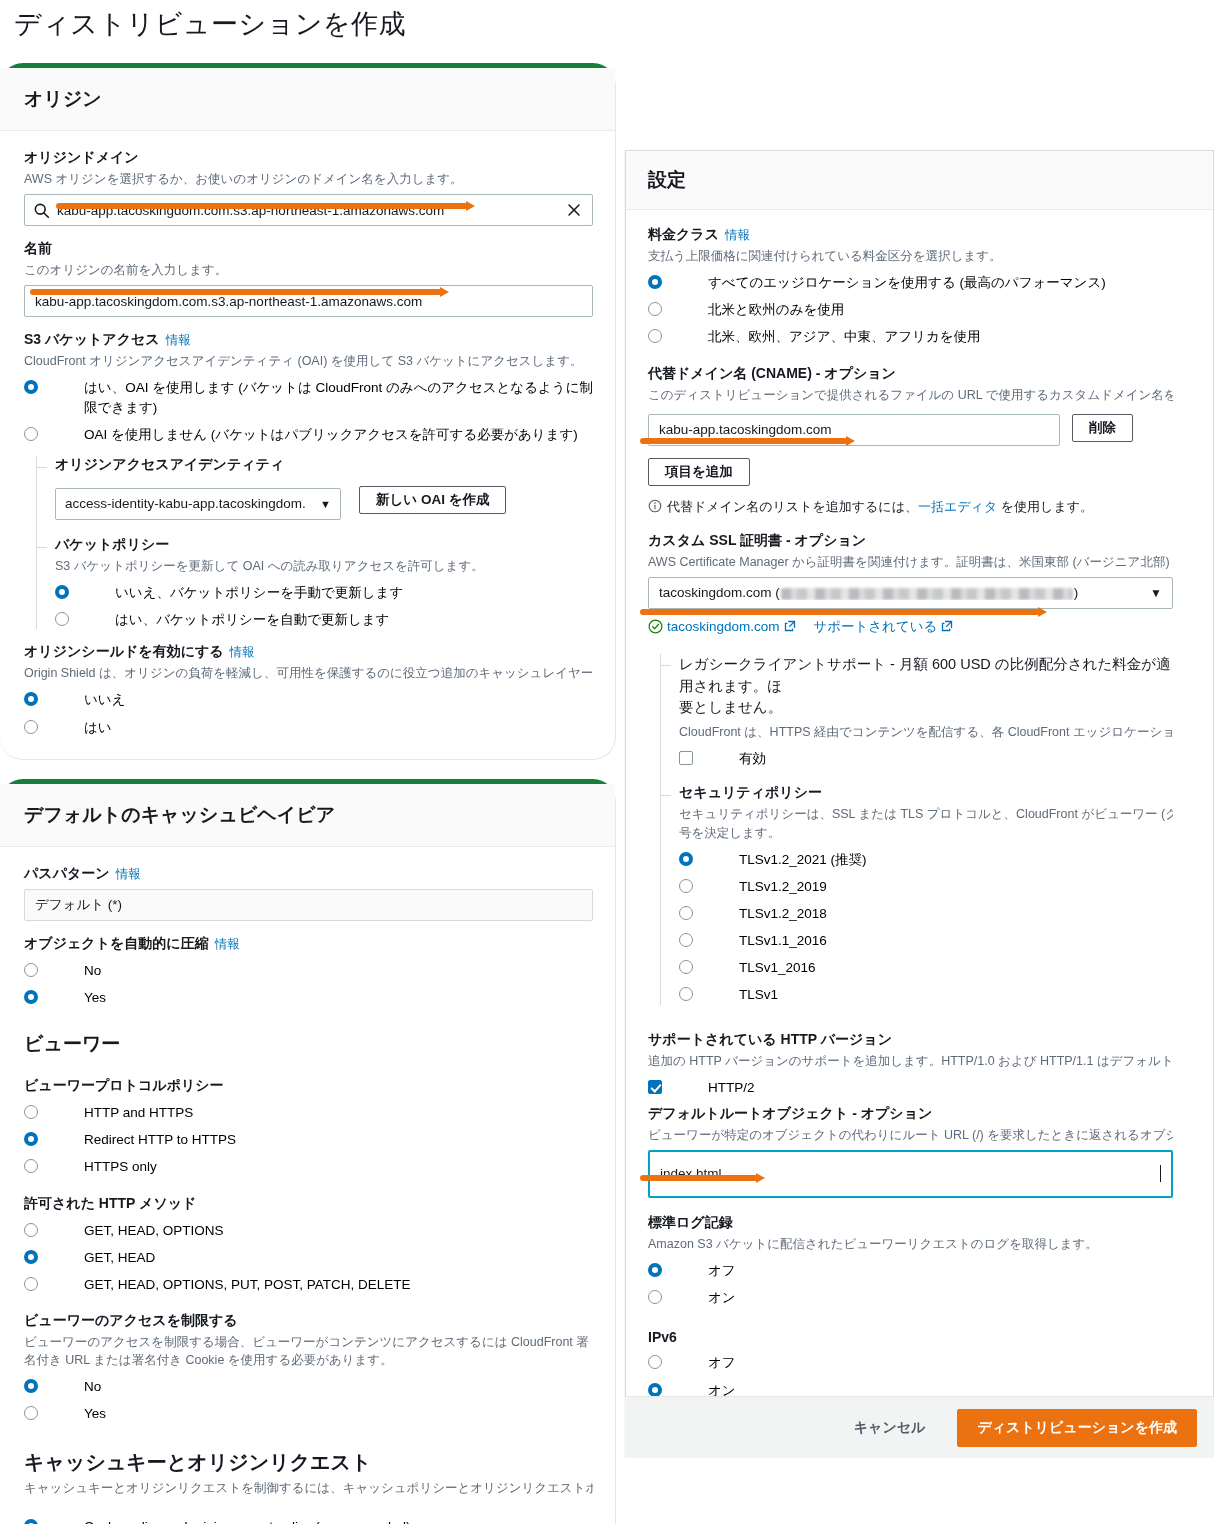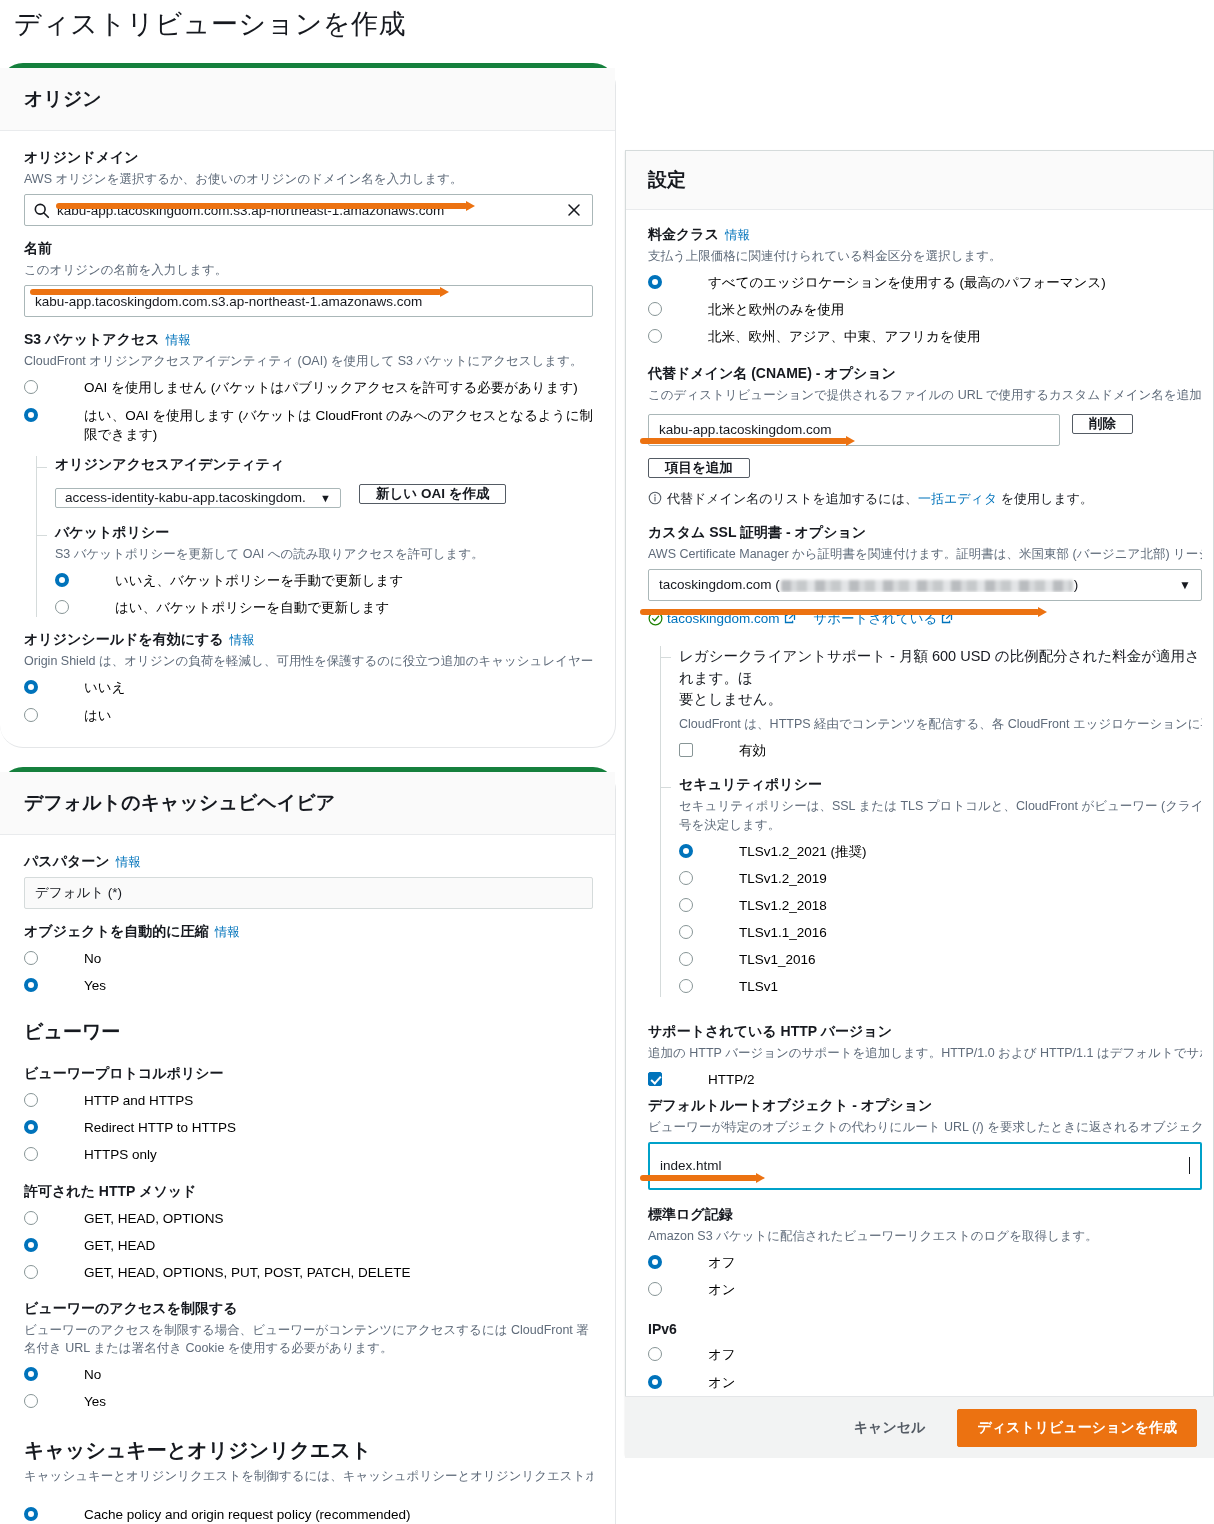"料金クラス 情報" .panel-body { padding: 14px 11px 0 22px -> 14px 40px 0 22px }
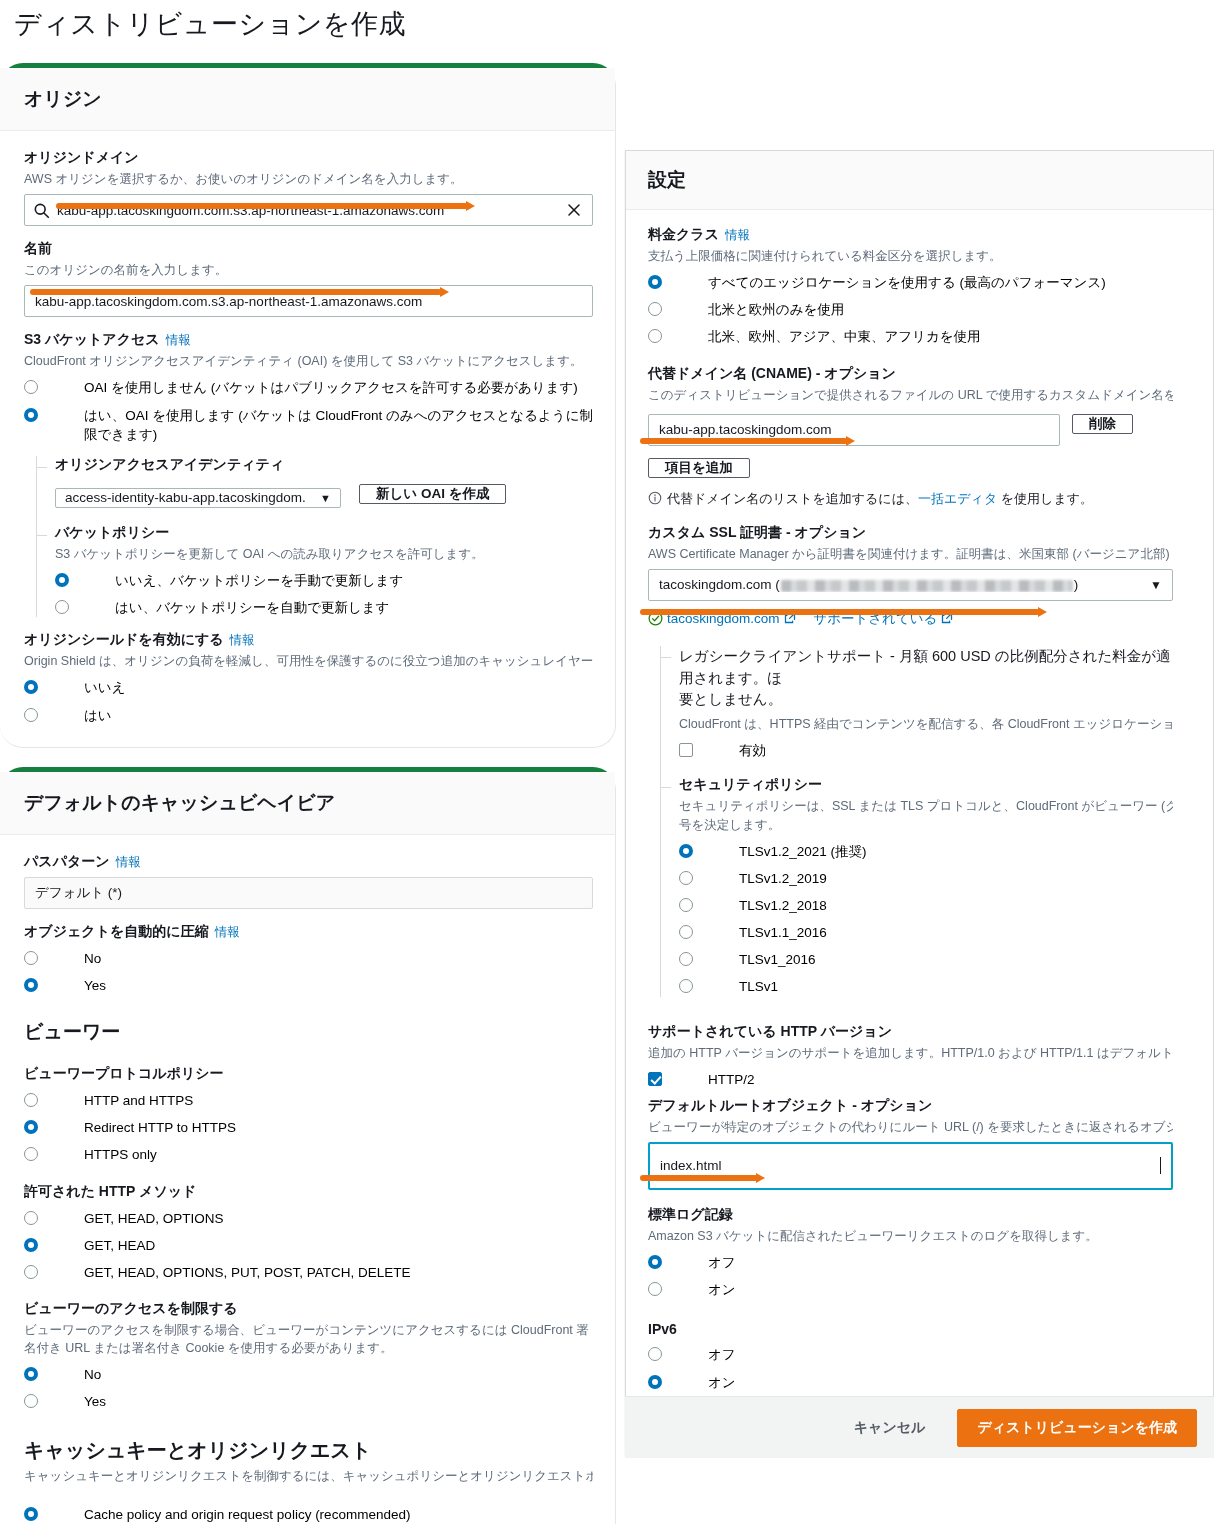"OAI を使用しません (バケットはパブリックアクセスを許可する必要があります)" div.radio-row { order: before "はい、OAI を使用します (バケットは CloudFront" -> after "はい、OAI を使用します (バケットは CloudFront" }
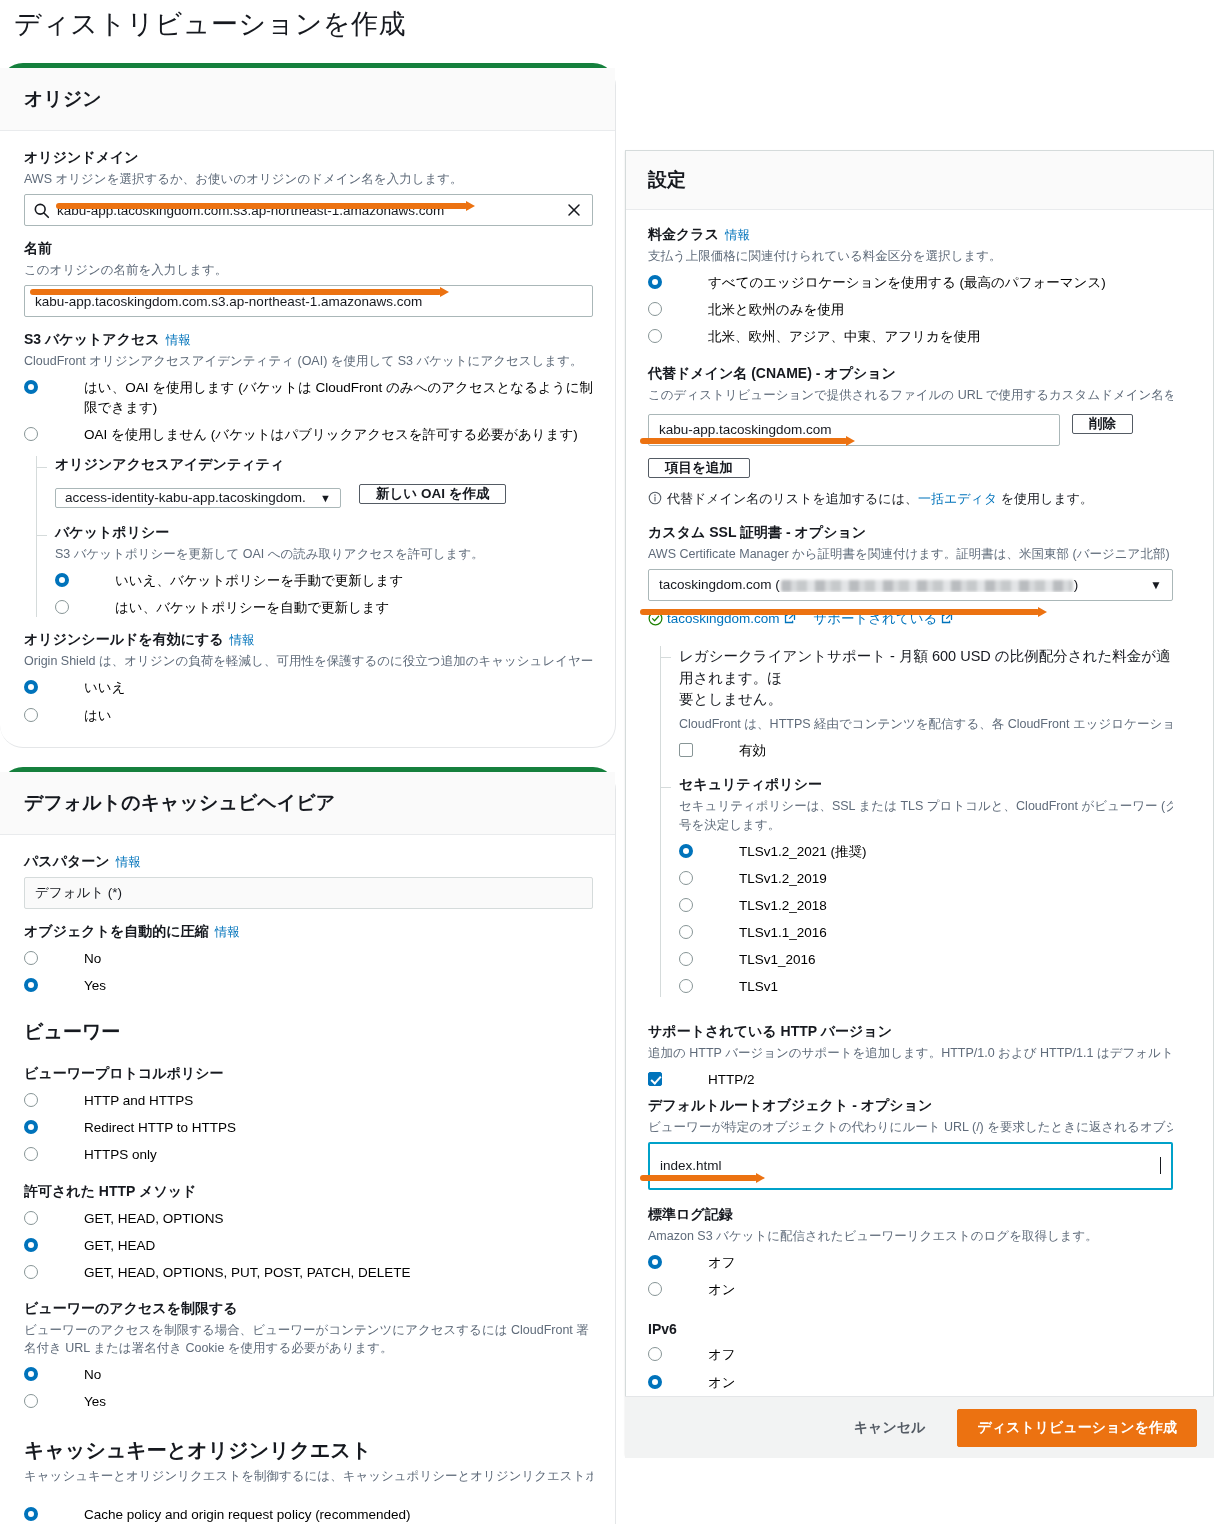"削除" .btn-outline { height: 20px -> 28px }
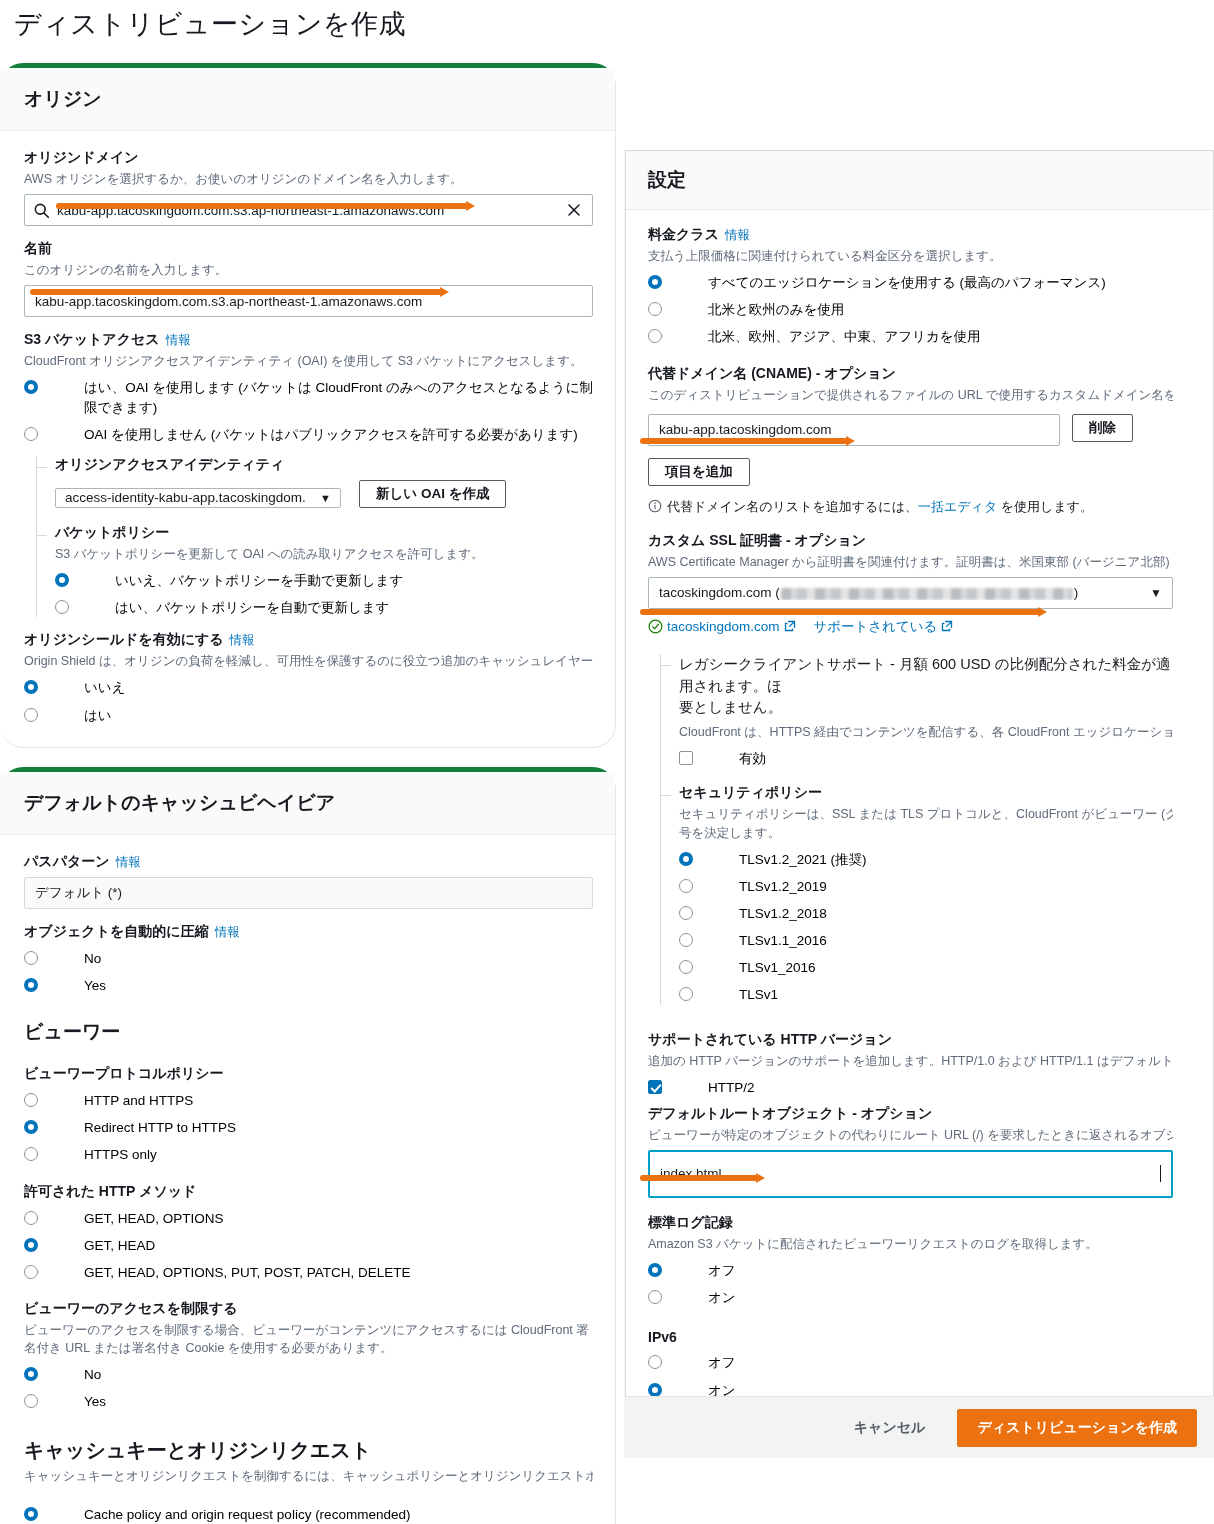"access-identity-kabu-app.tacoskingdom." .selectbox { height: 20px -> 32px }
